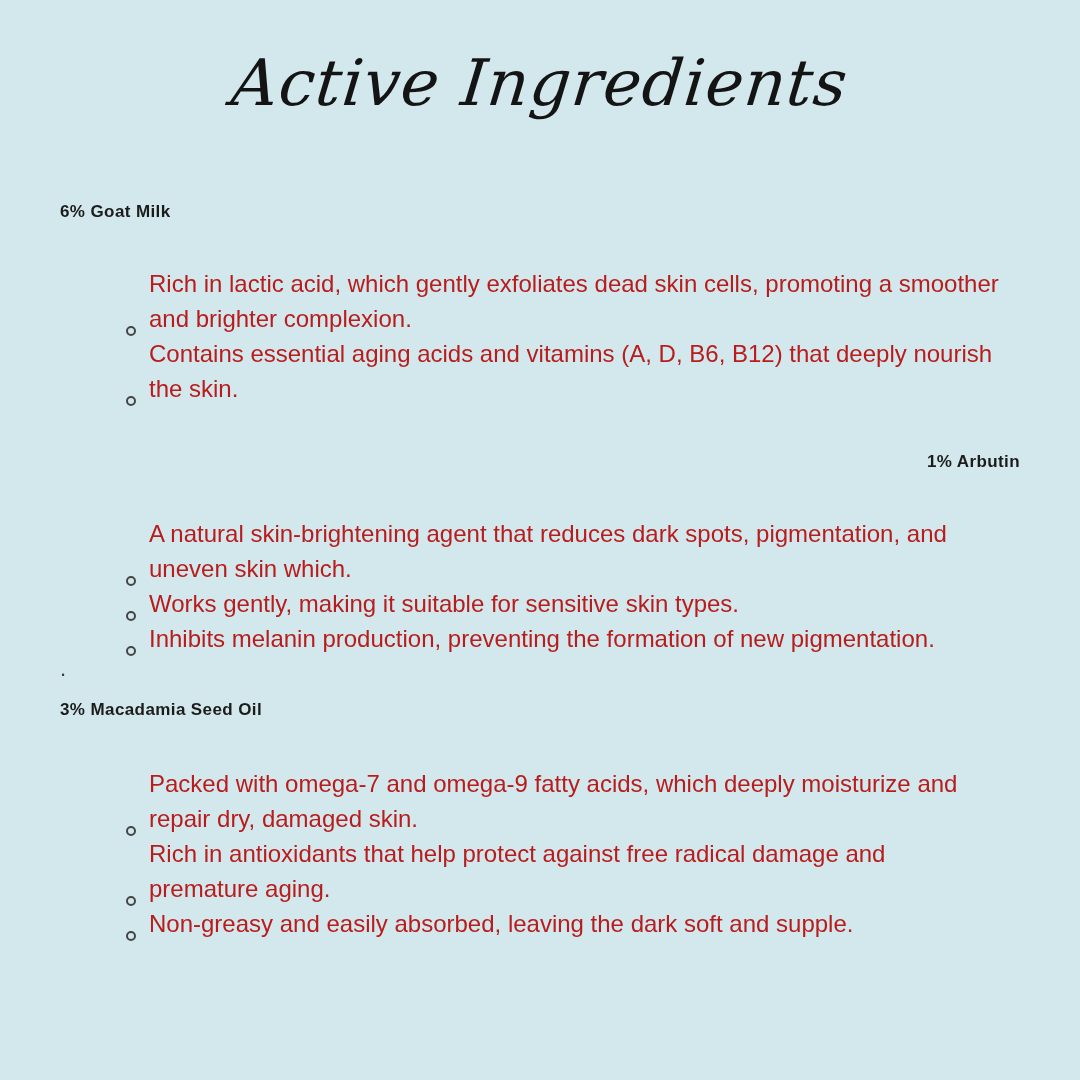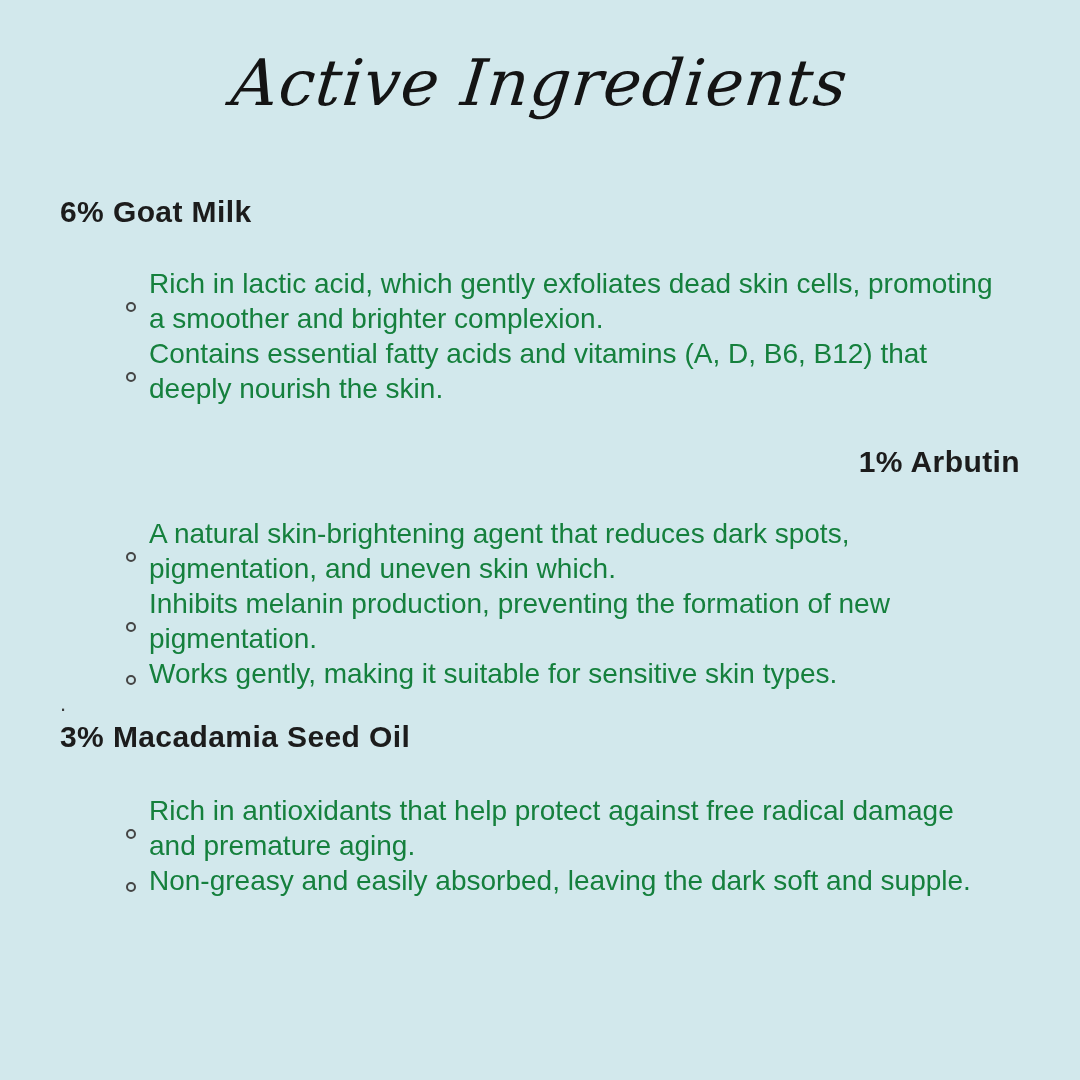"6% Goat Milk" h2.section-heading { font-size: 30px -> 17px }
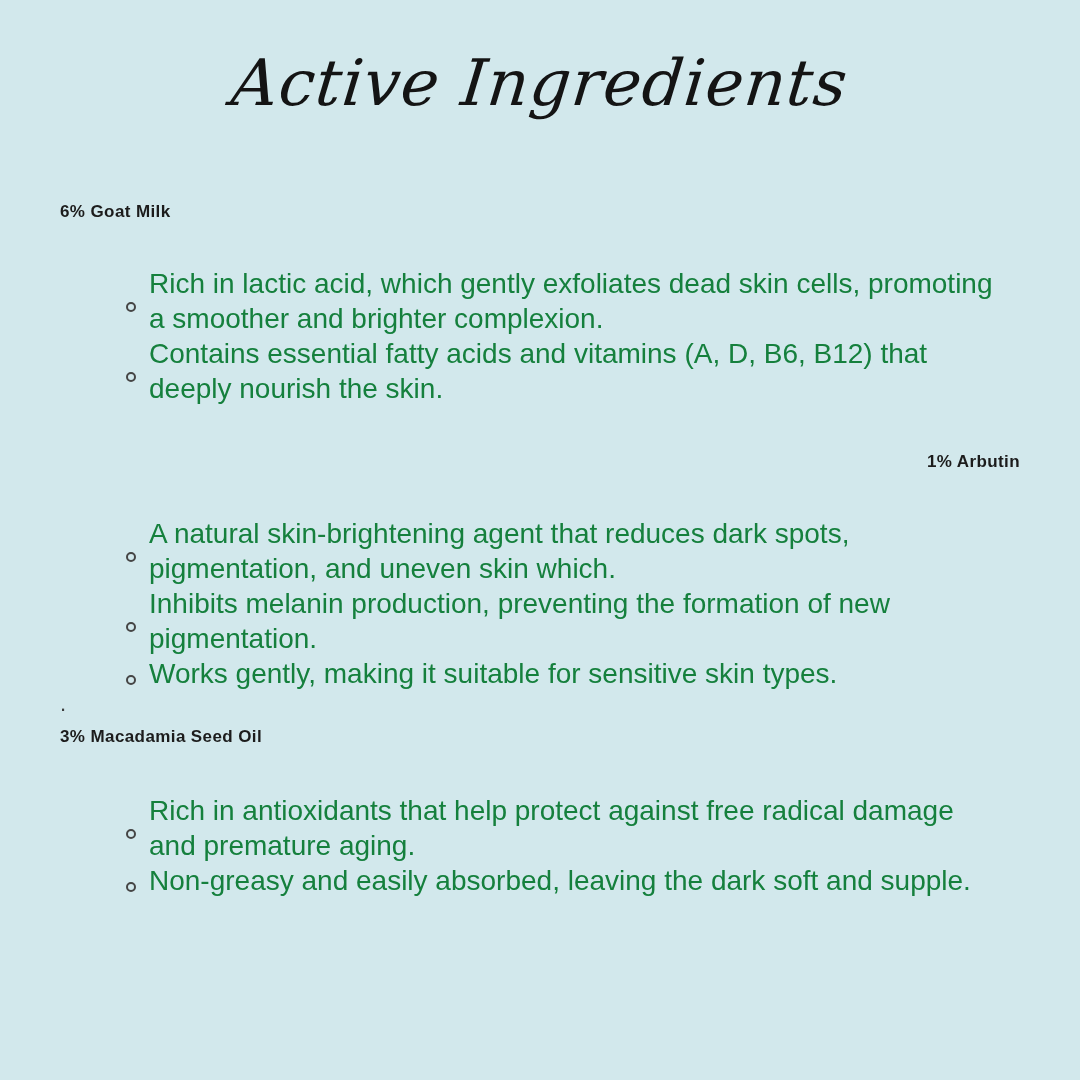"Rich in lactic acid, which" li.list-item { align-items: center -> flex-end; color: #15803d -> #b91c1c; font-size: 28px -> 24px }
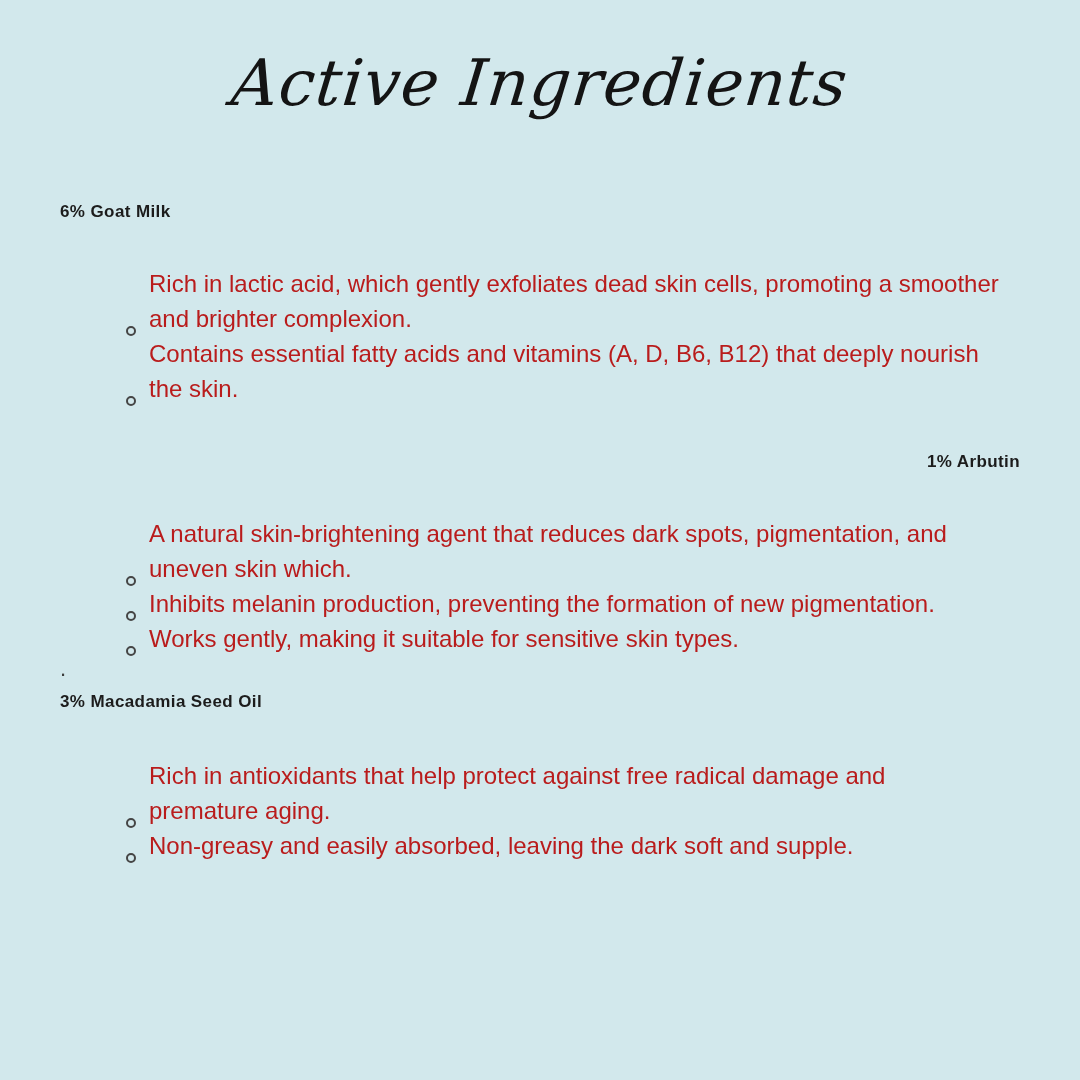"Contains essential fatty acids and" span.li-text { text: fatty -> aging }
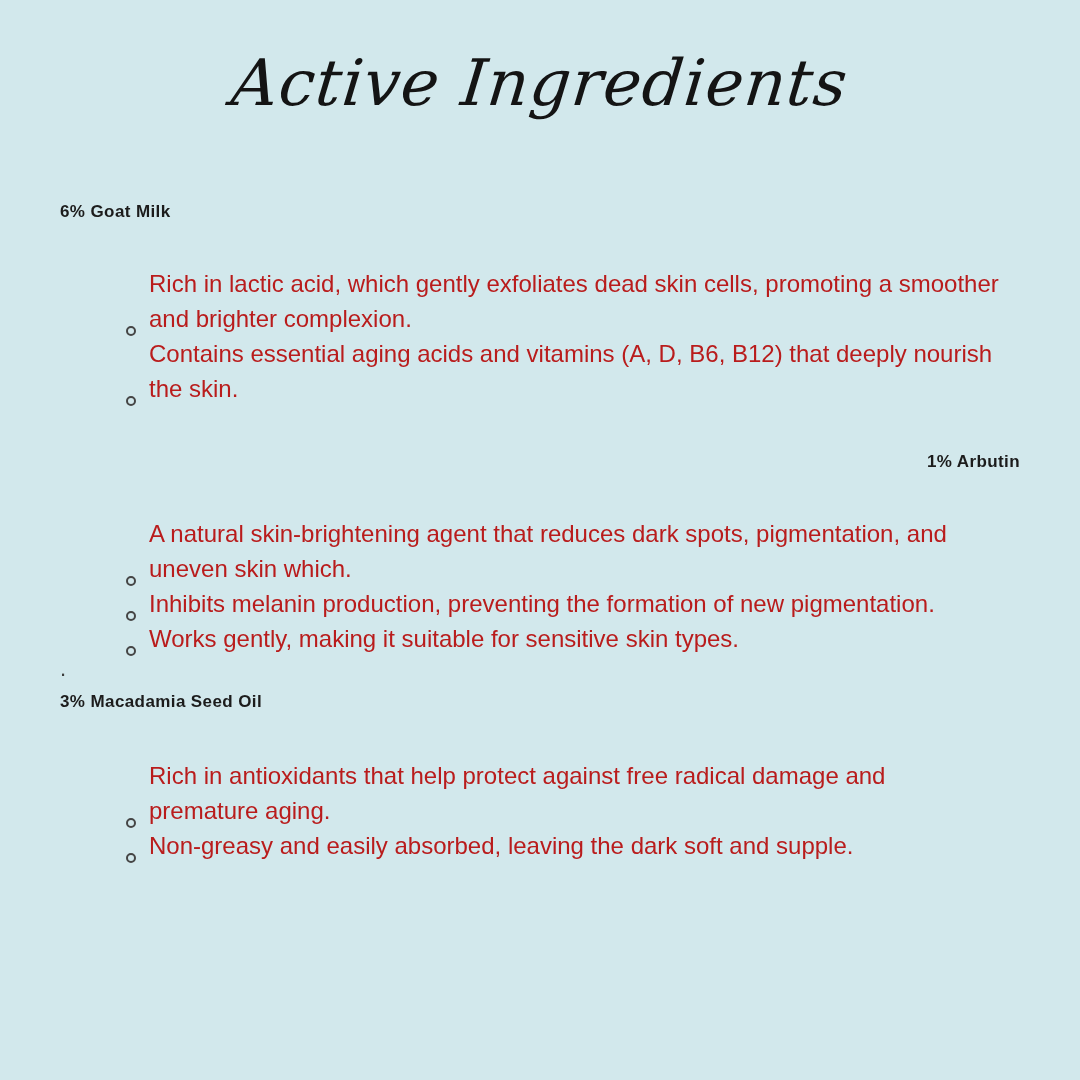"Inhibits melanin production, preventing" li.list-item { order: before "Works gently, making it suitable" -> after "Works gently, making it suitable" }
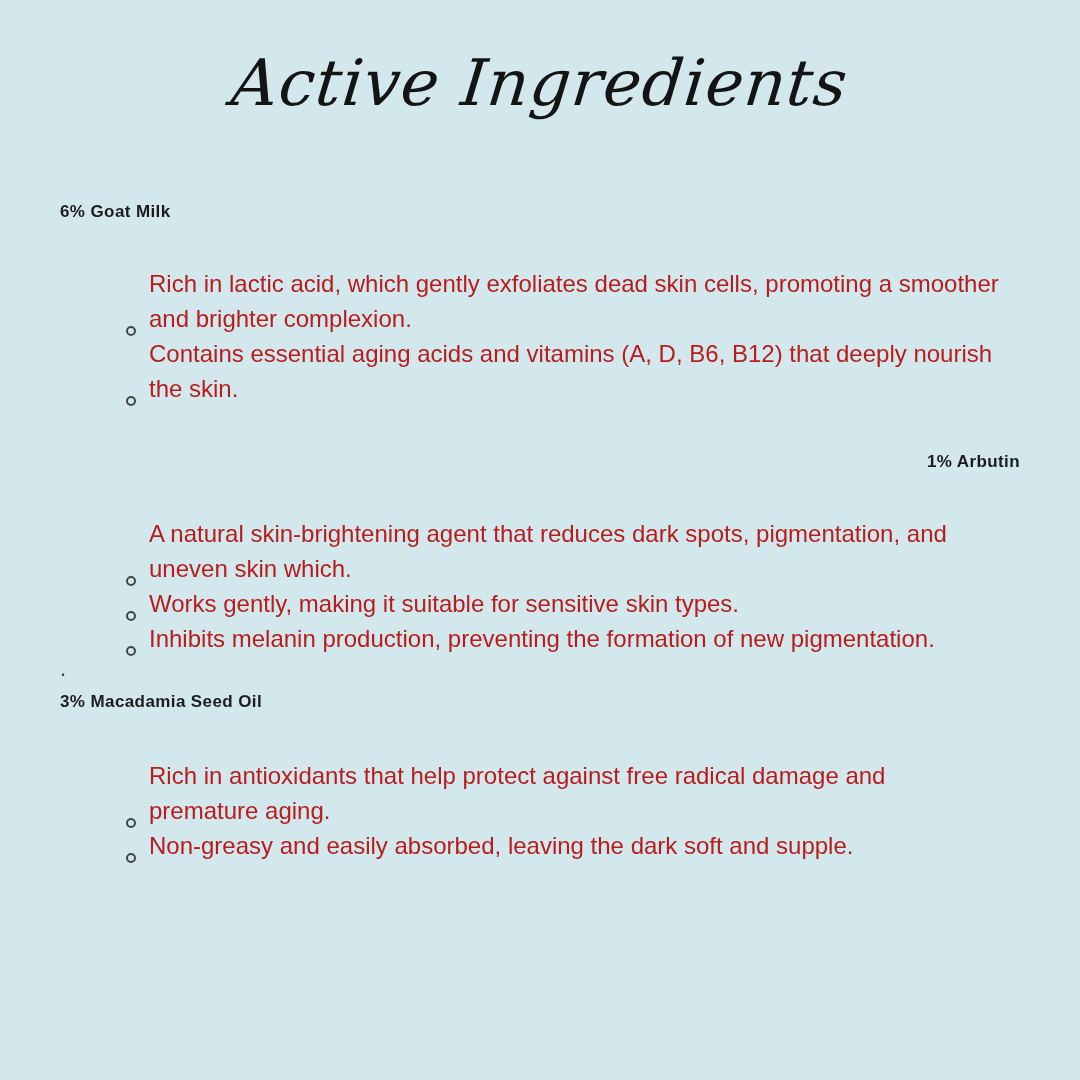"3% Macadamia Seed Oil" .sec-3 h2.section-heading { margin-top: 8px -> 16px }
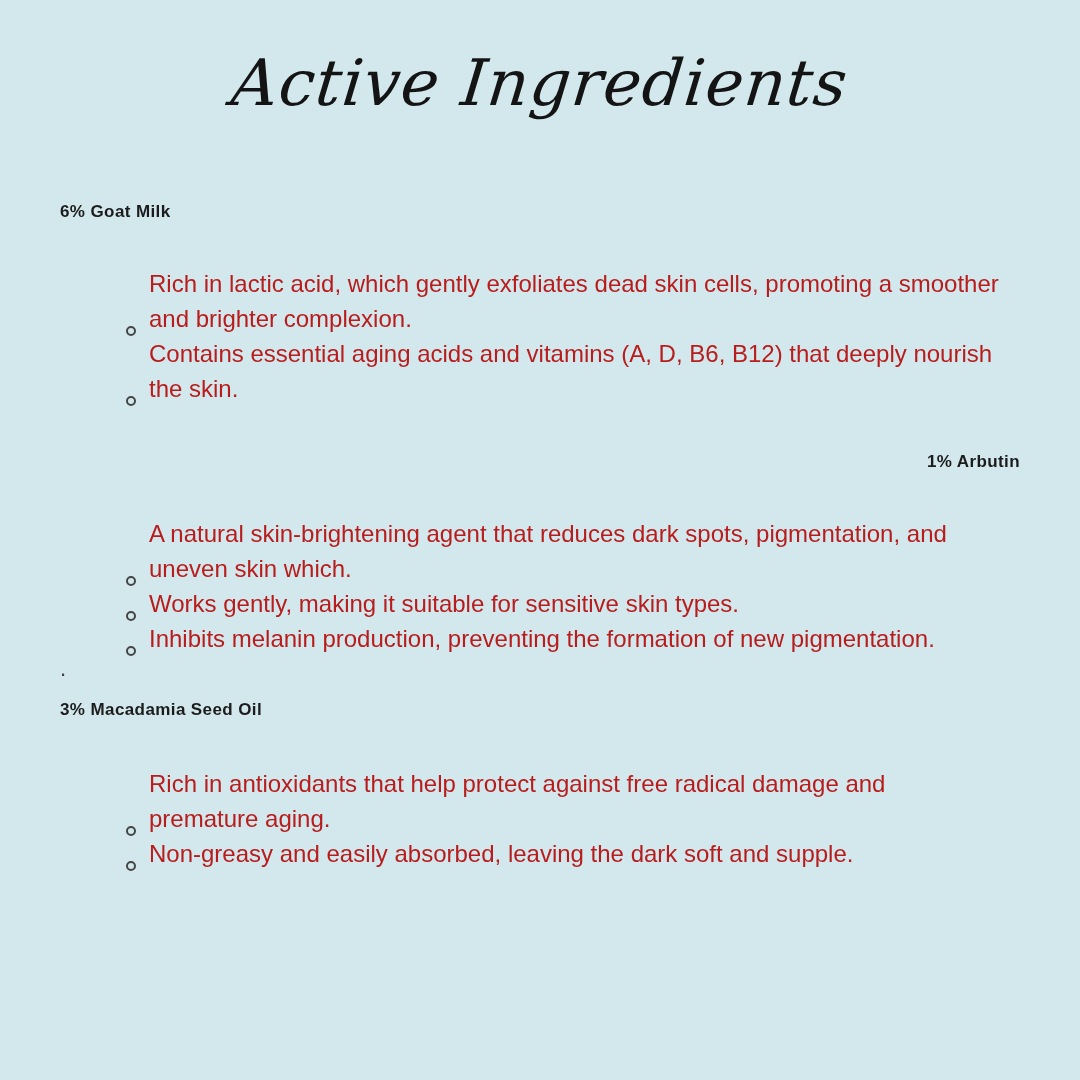"Packed with omega-7 and omega-9" li.list-item { html: none -> <li> <span></span> <span>Packed with omega-7 and omega-9 fatty acids, which deeply moisturize and repair dry, damaged skin.</span> </li> }
